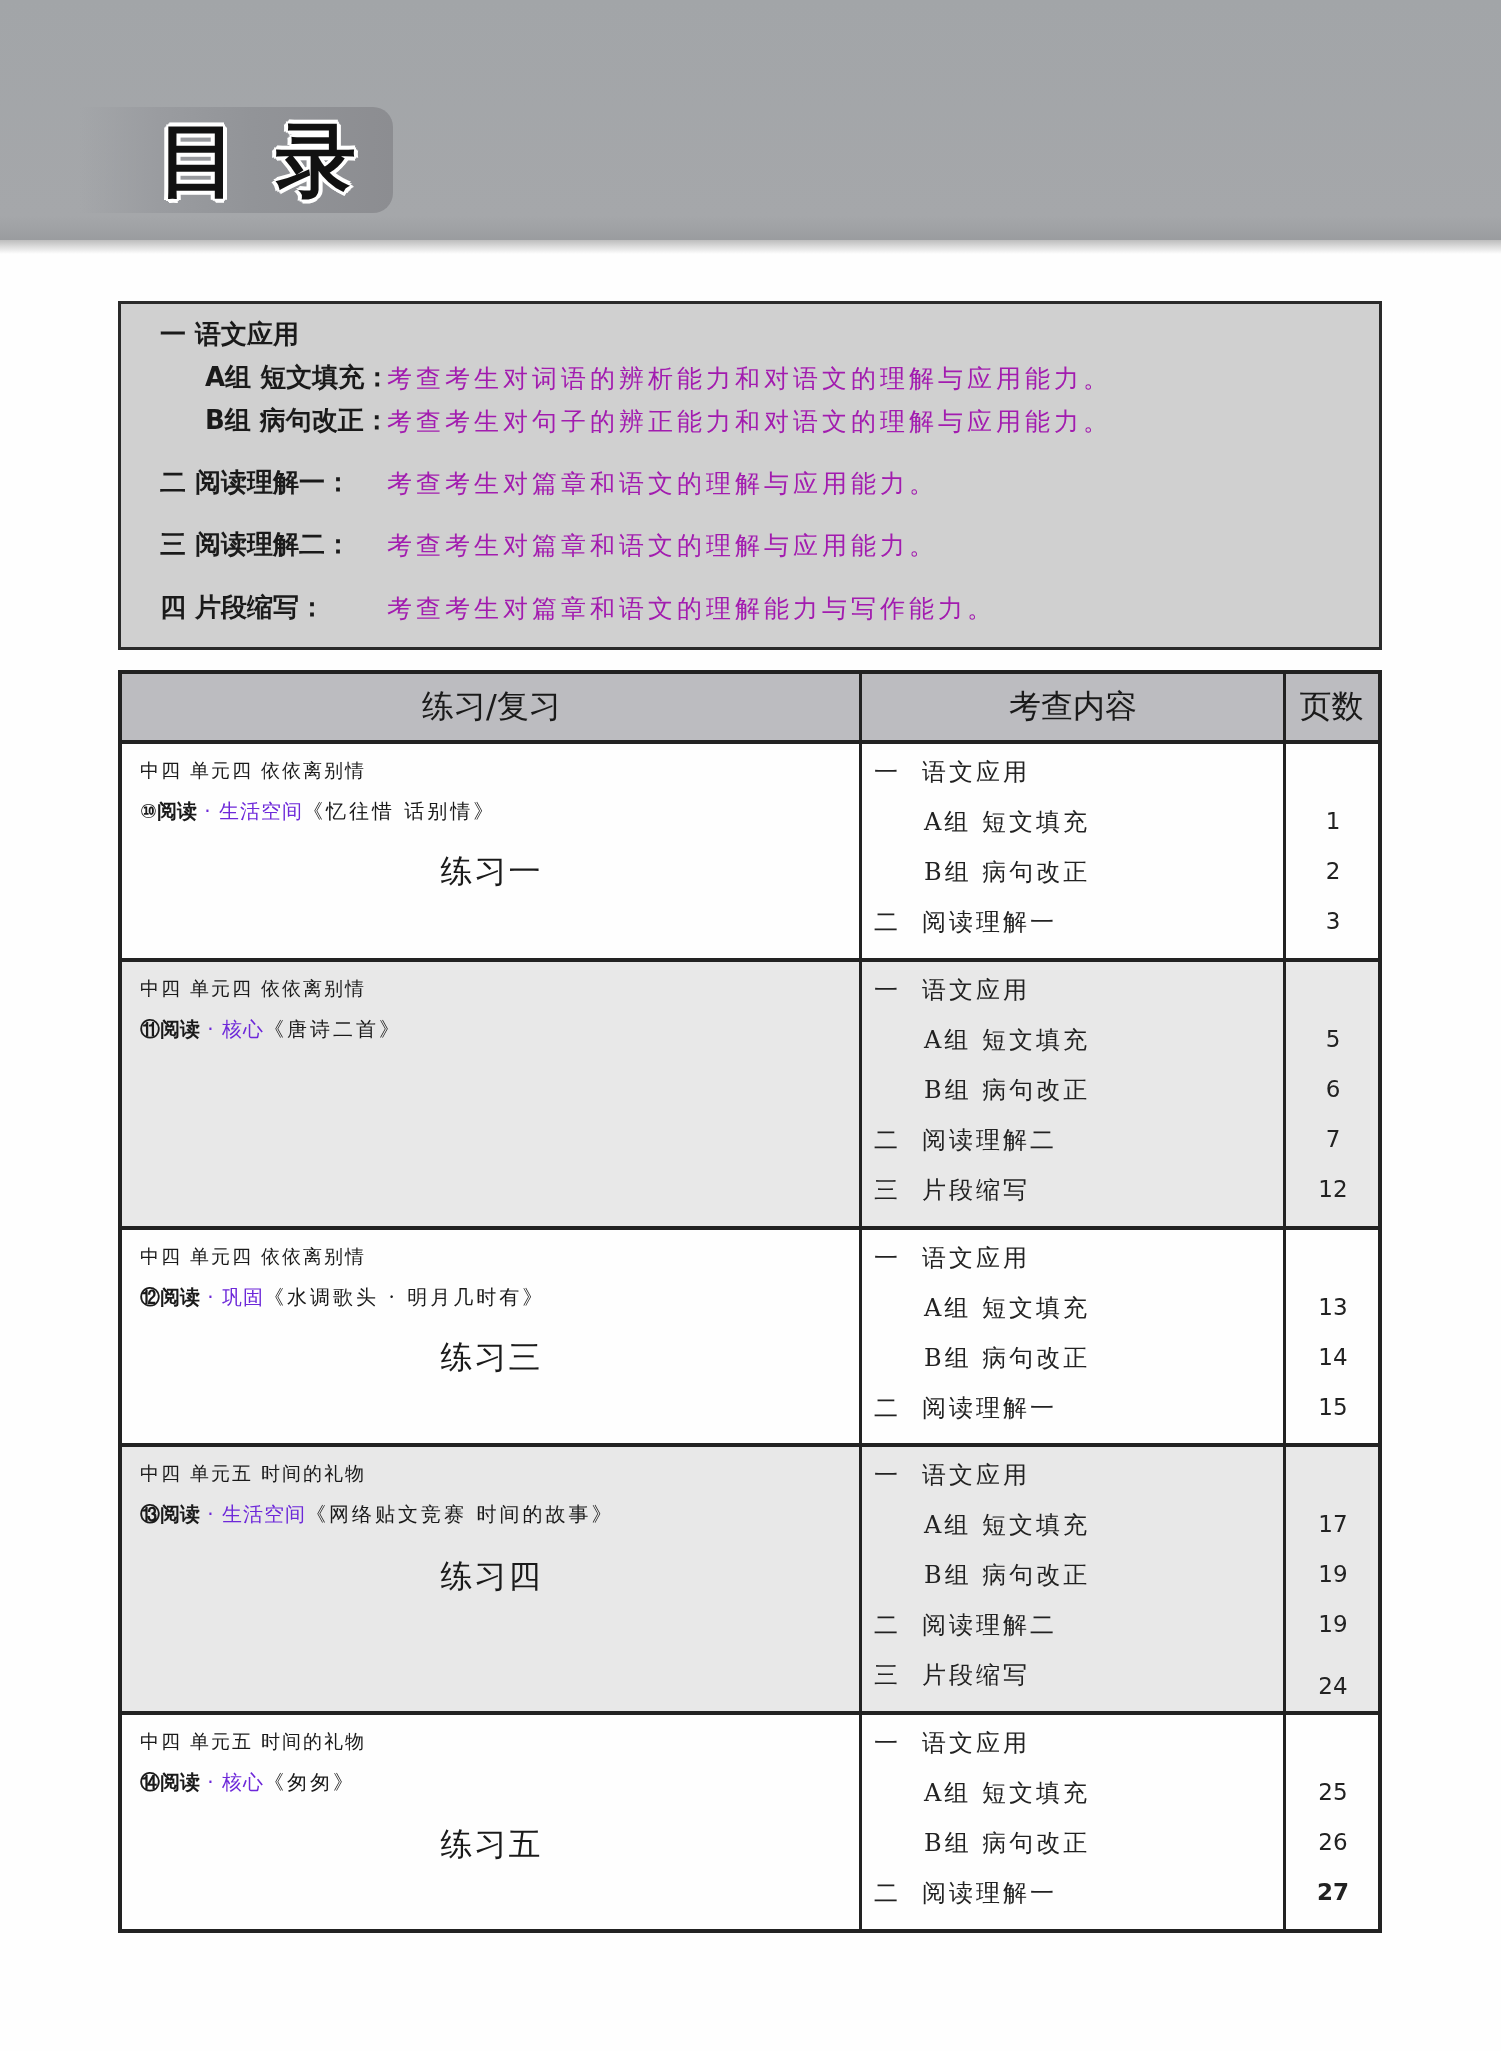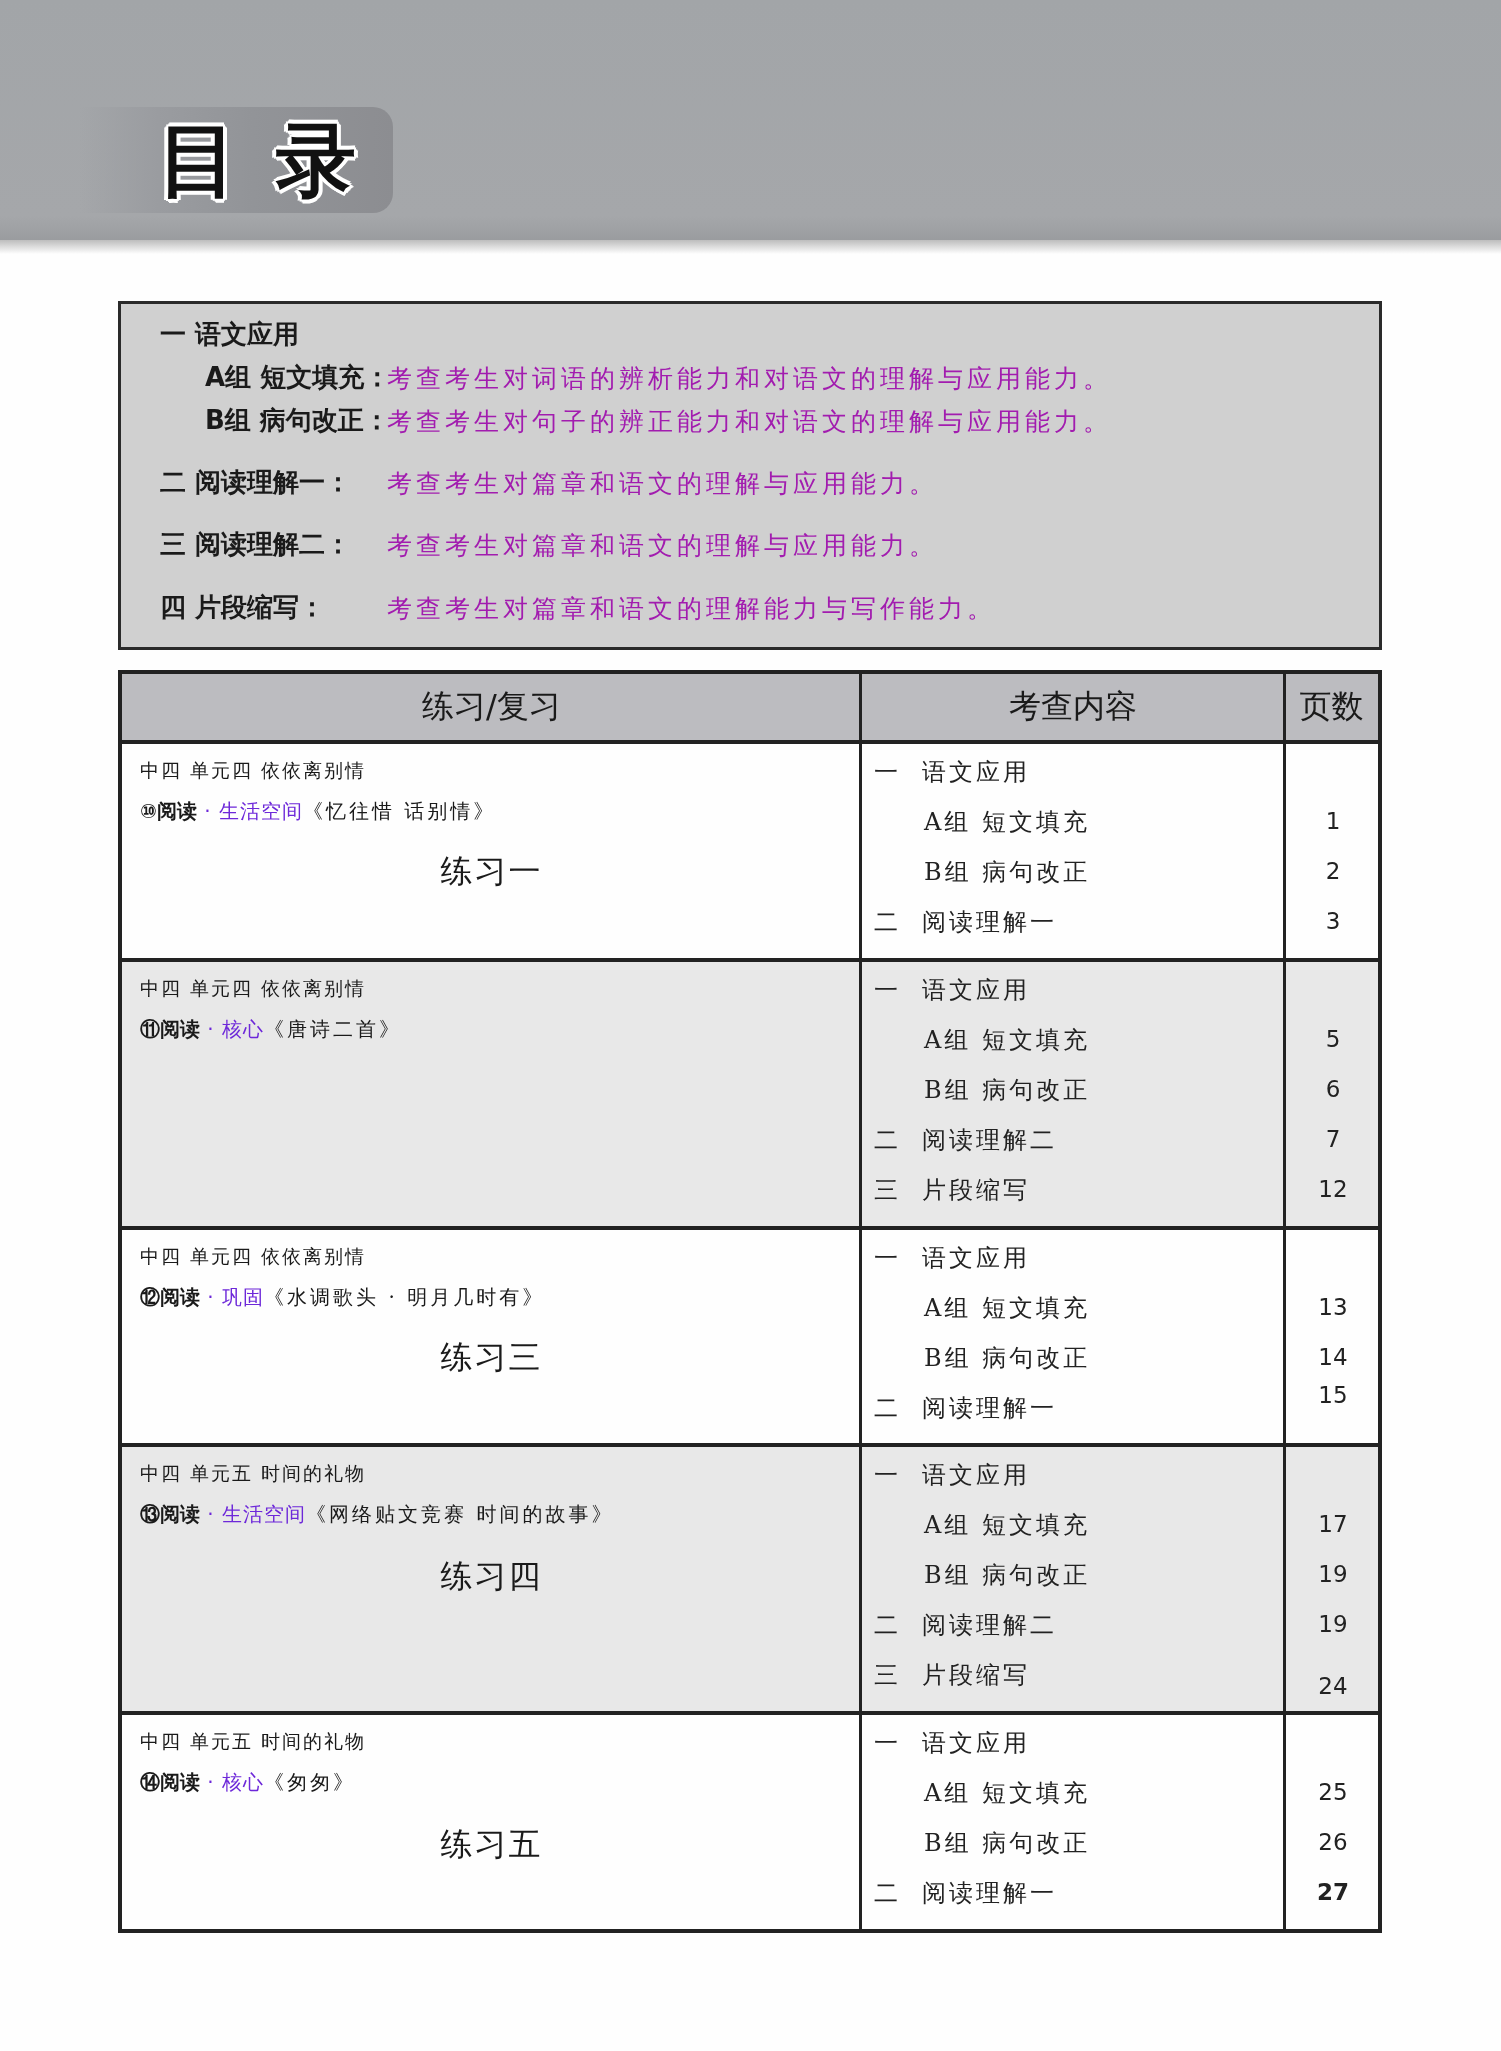"15" div.page-num { top: 152px -> 164px }
